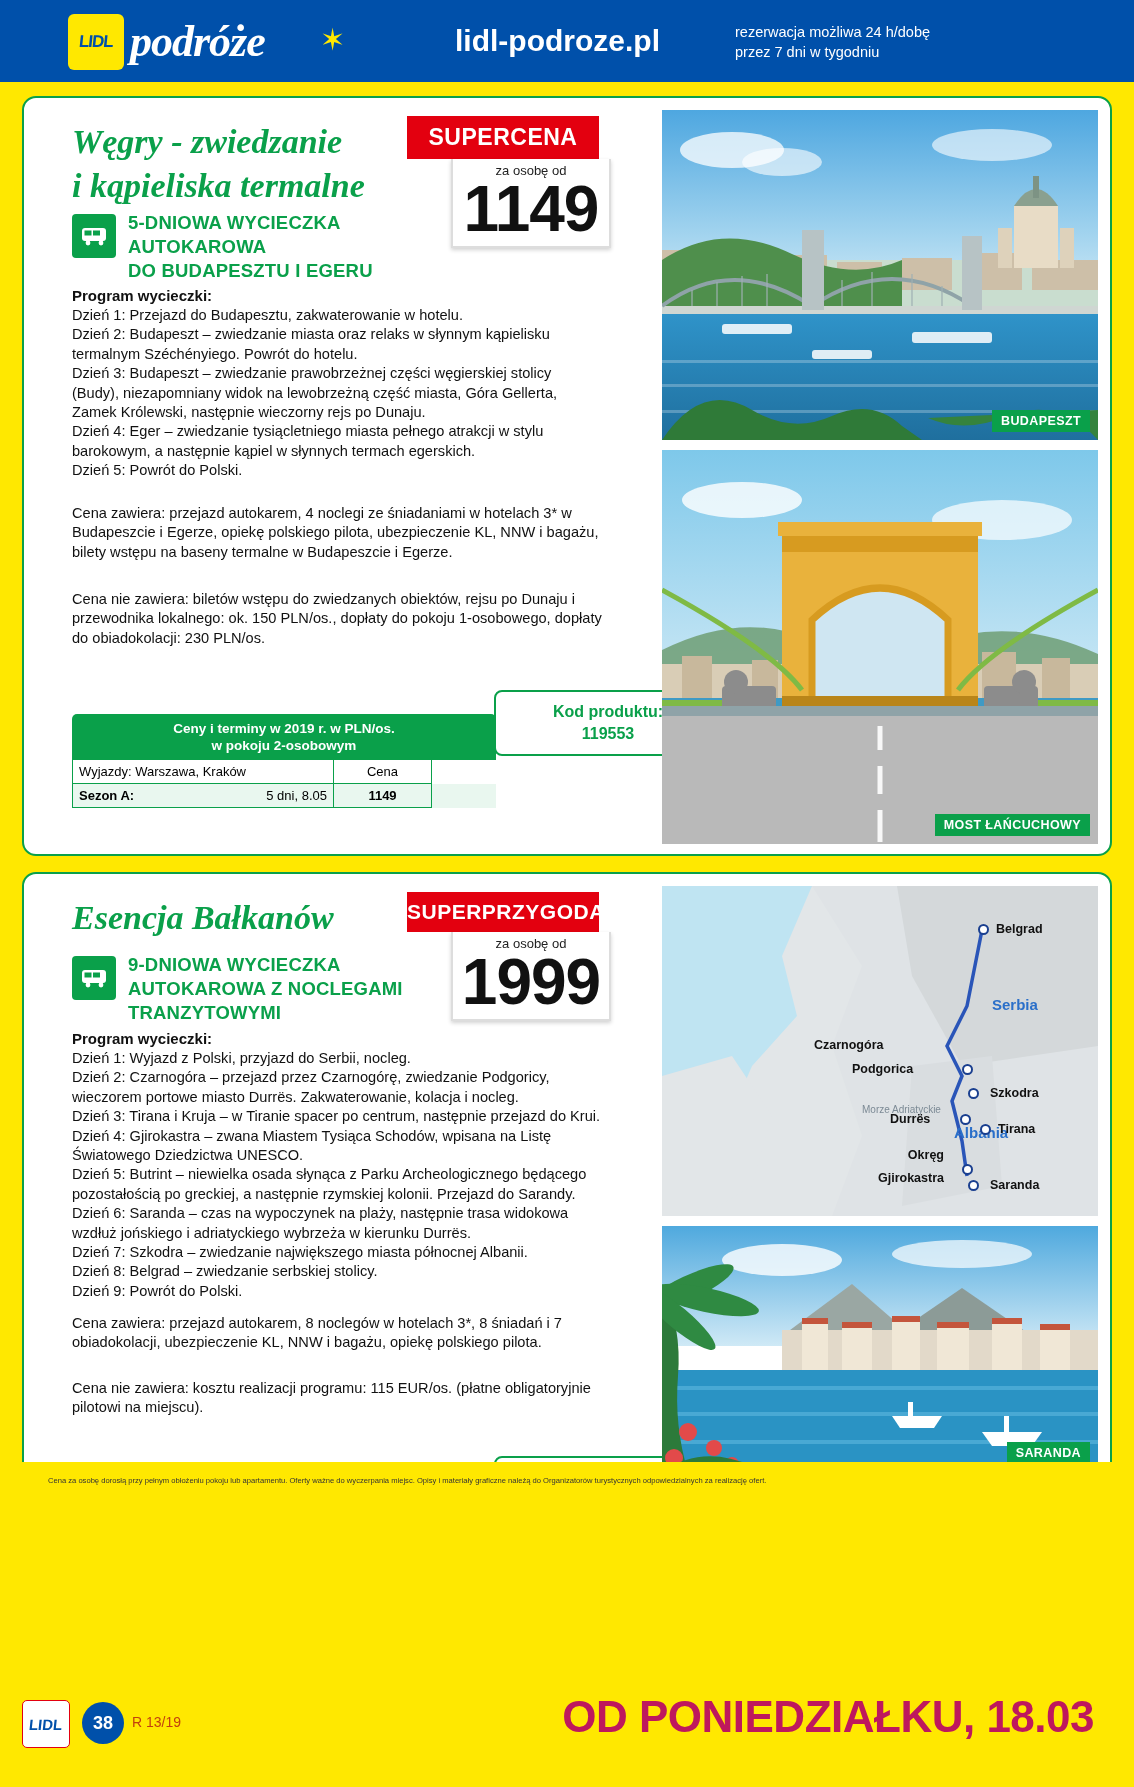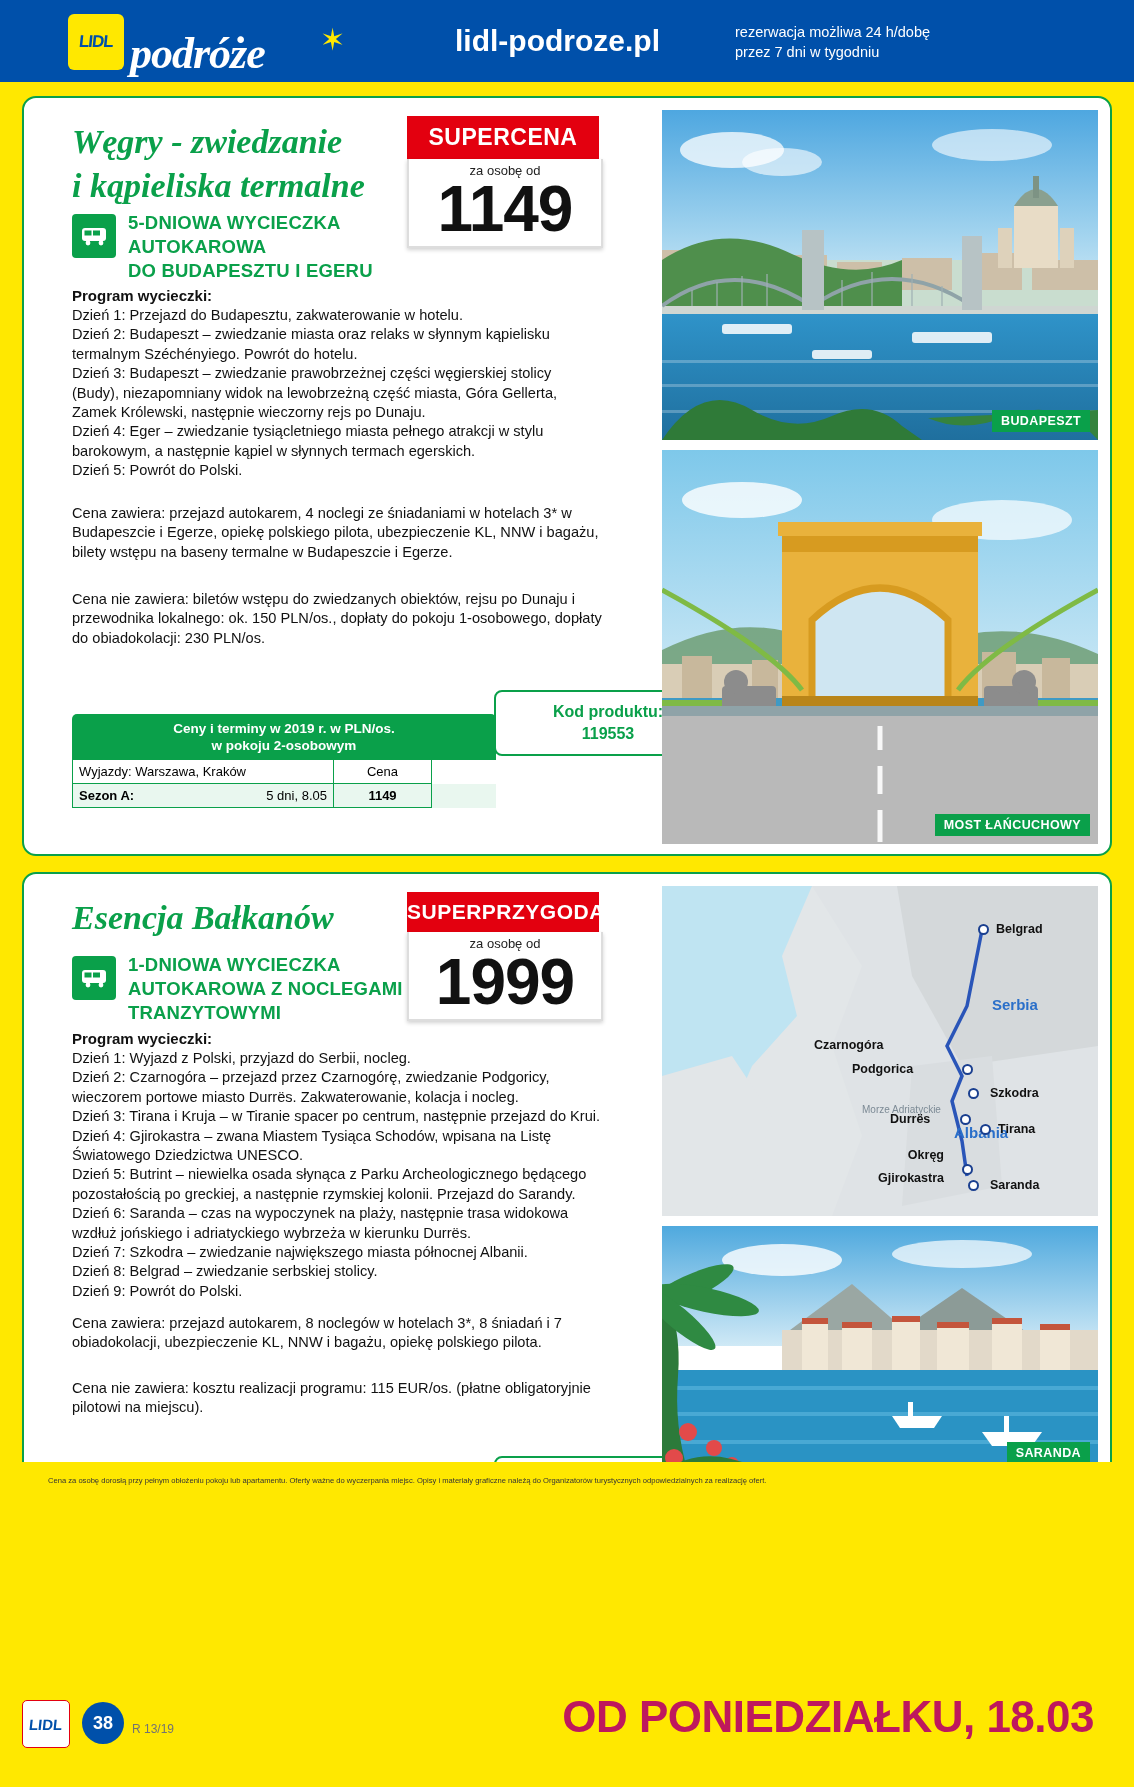"podróże" .brand-podroze { top: 28px -> 16px }
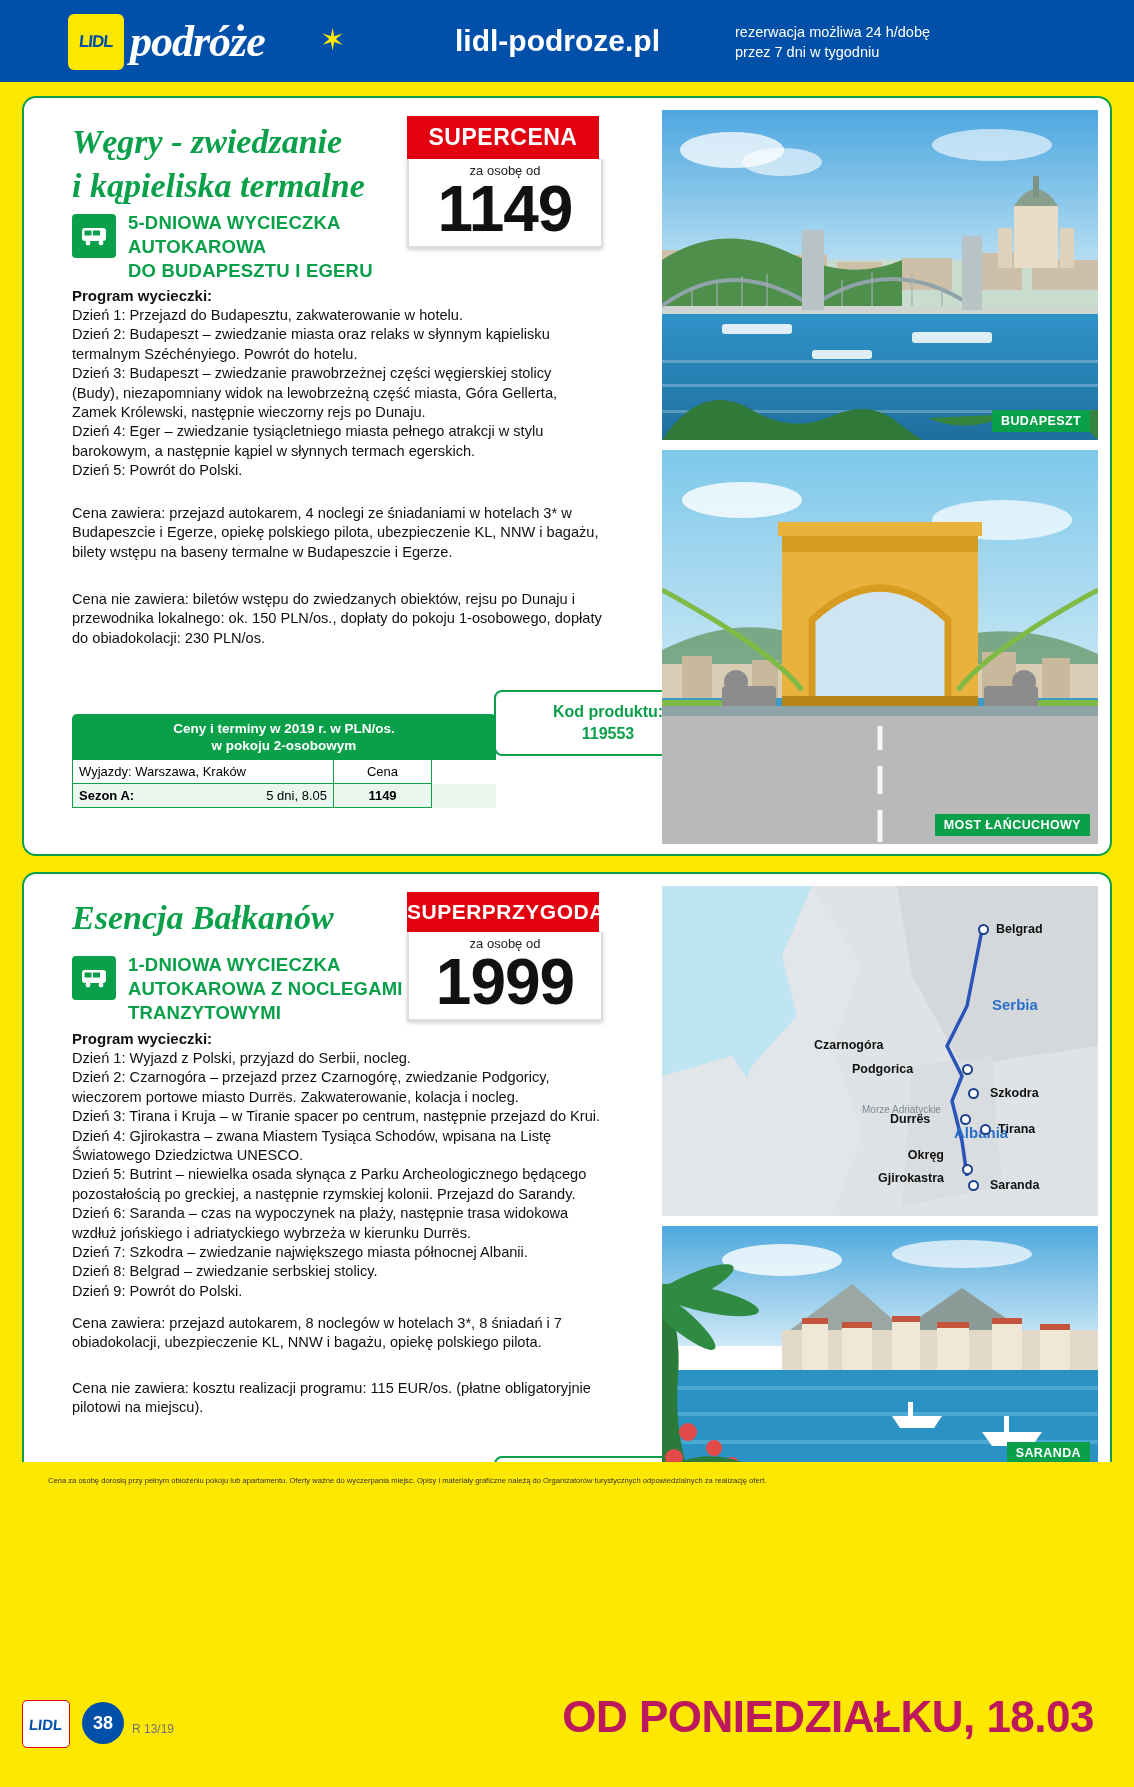"za osobę od" .pricebox { margin-left: none -> 44px; width: 196px -> 160px }
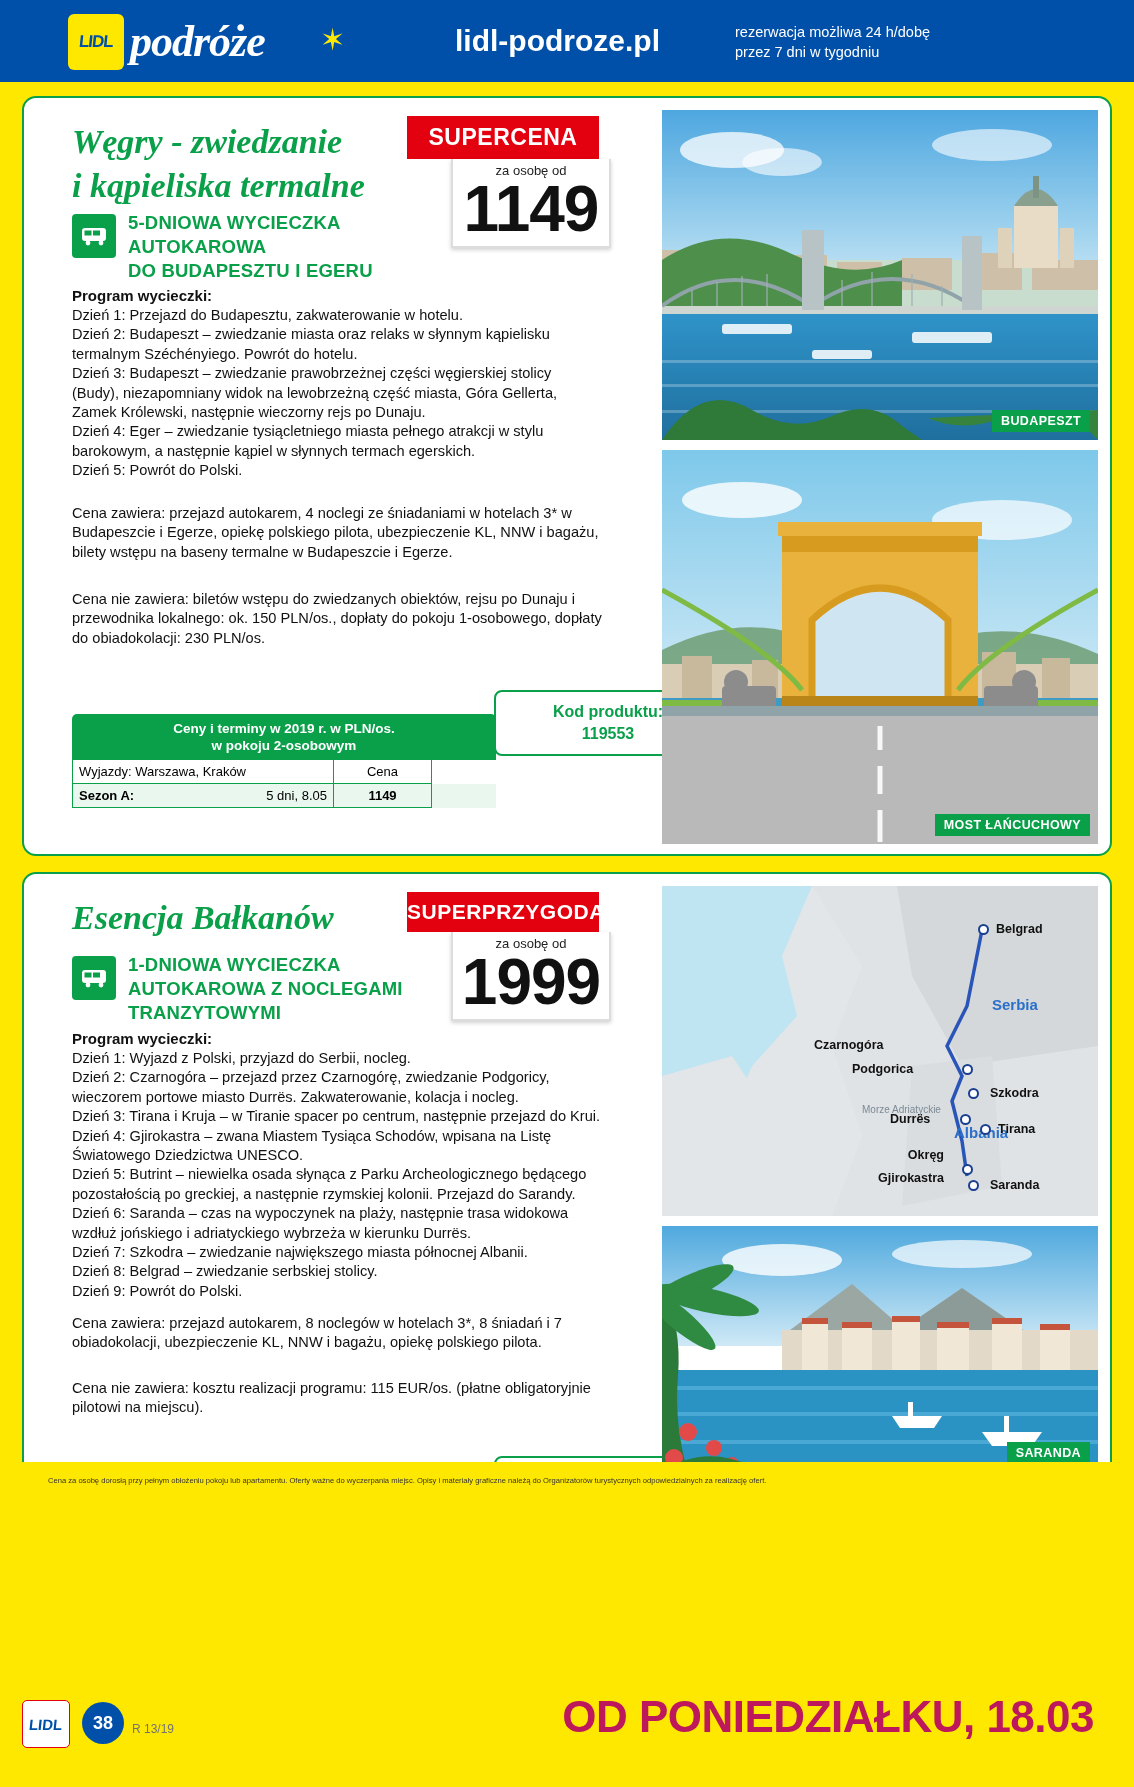"1-DNIOWA WYCIECZKA" div { text: 1-DNIOWA -> 9-DNIOWA }
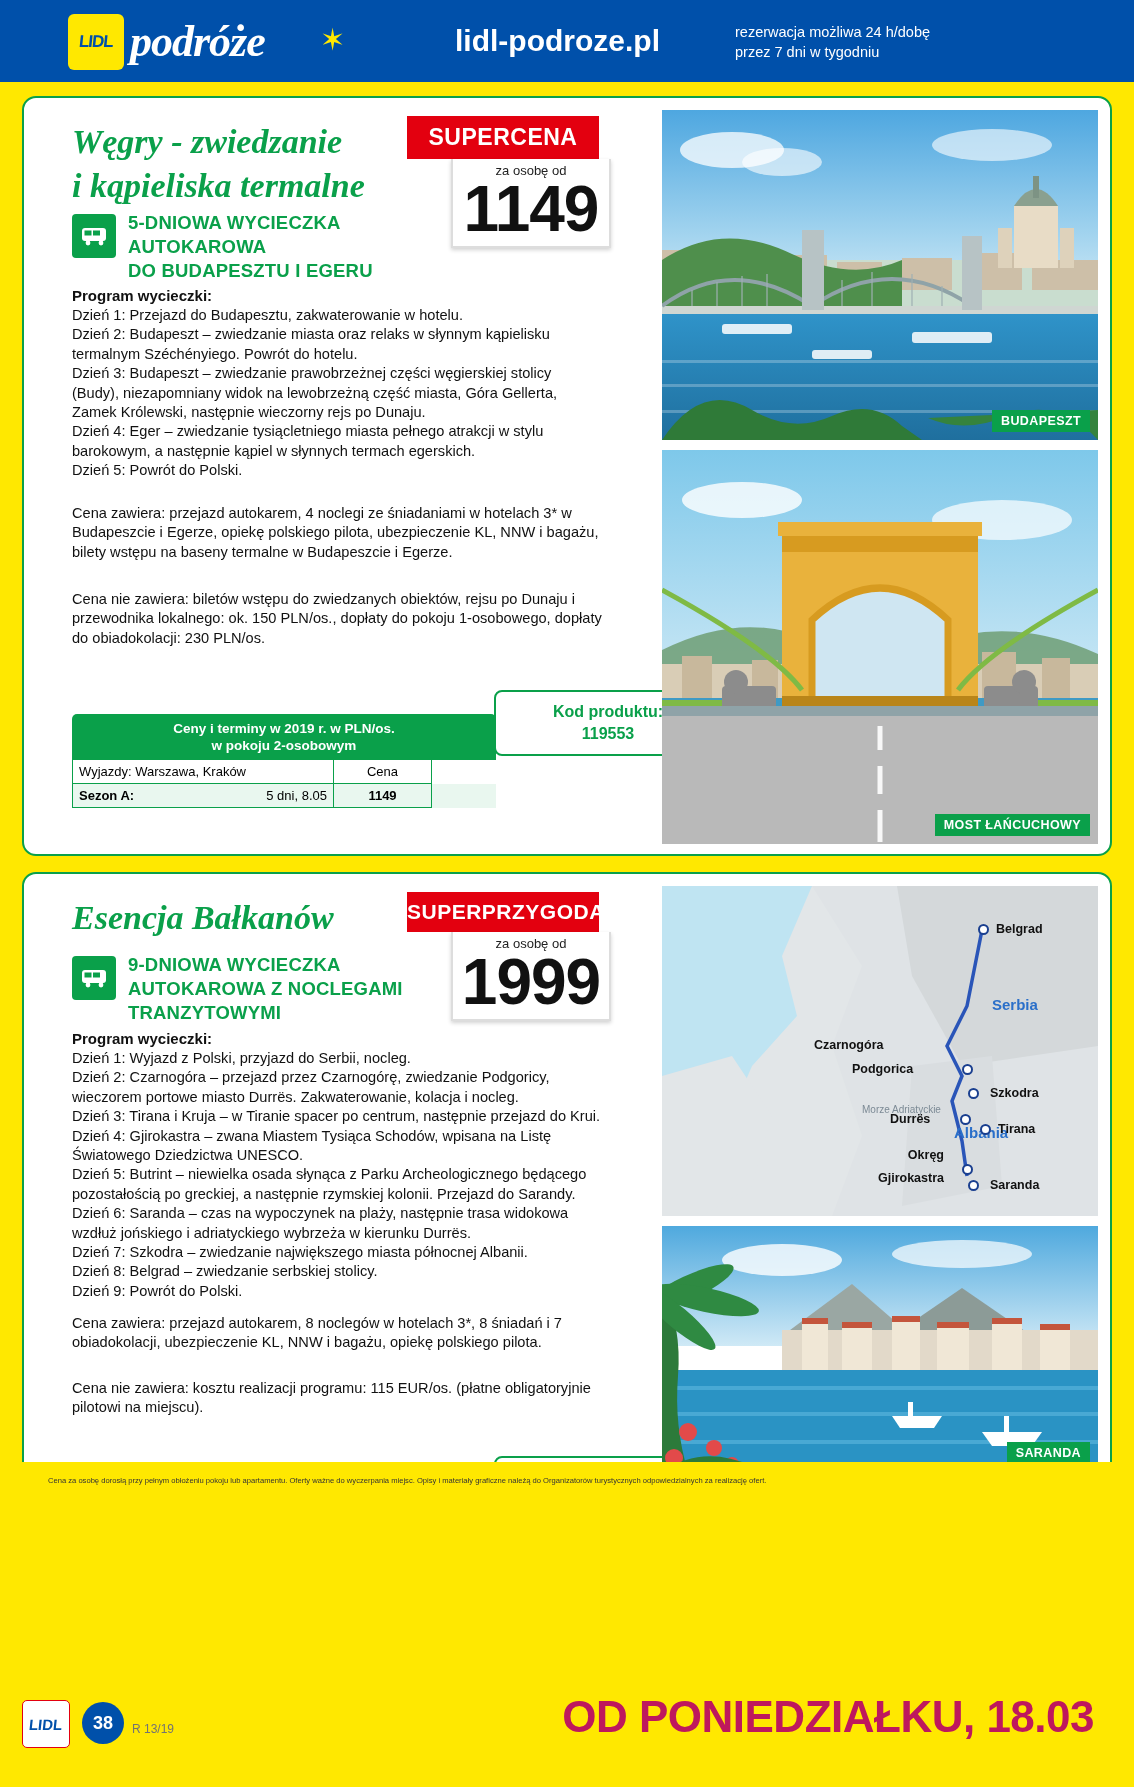"R 13/19" .rcode { color: #737373 -> #c2410c; font-size: 12px -> 14px; margin-top: 8px -> none }
